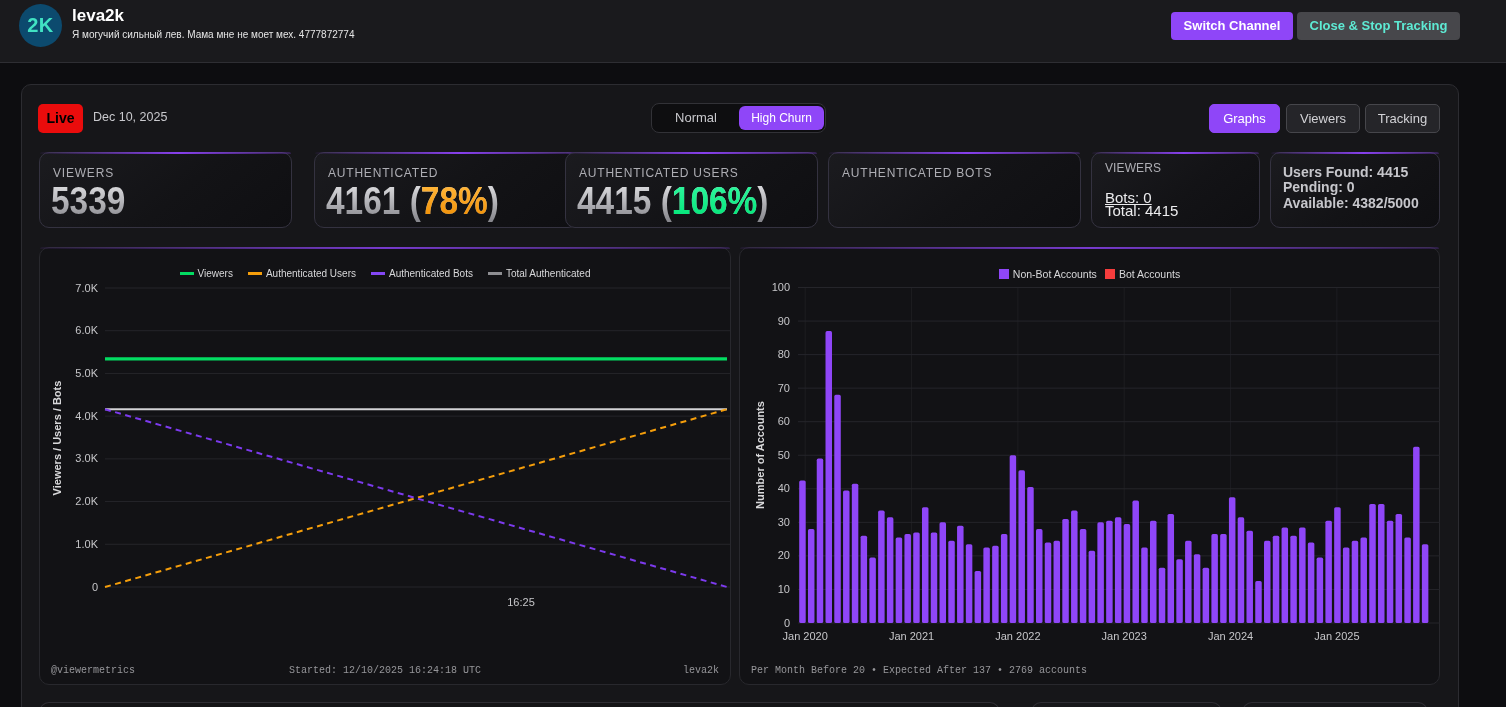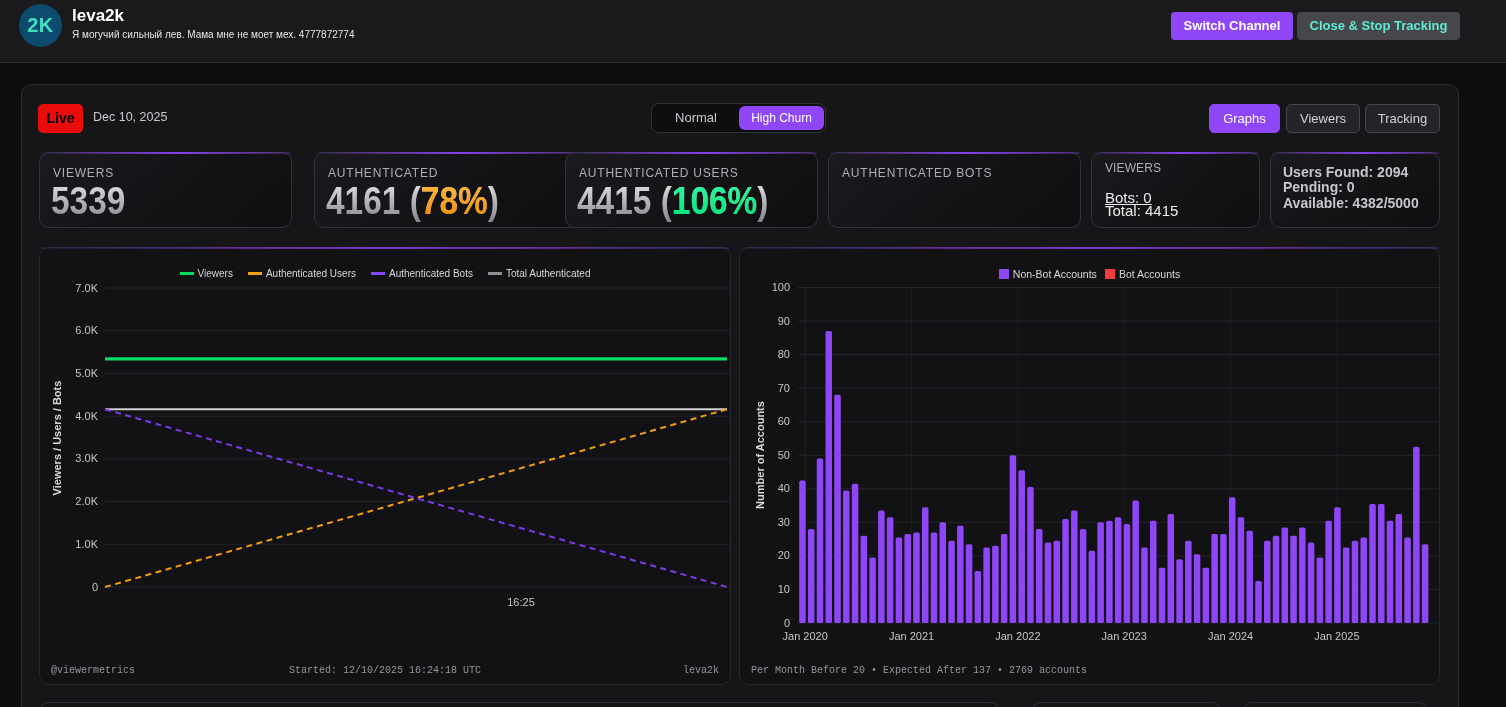"Users Found: 2094" div.ubl { text: 2094 -> 4415 }
